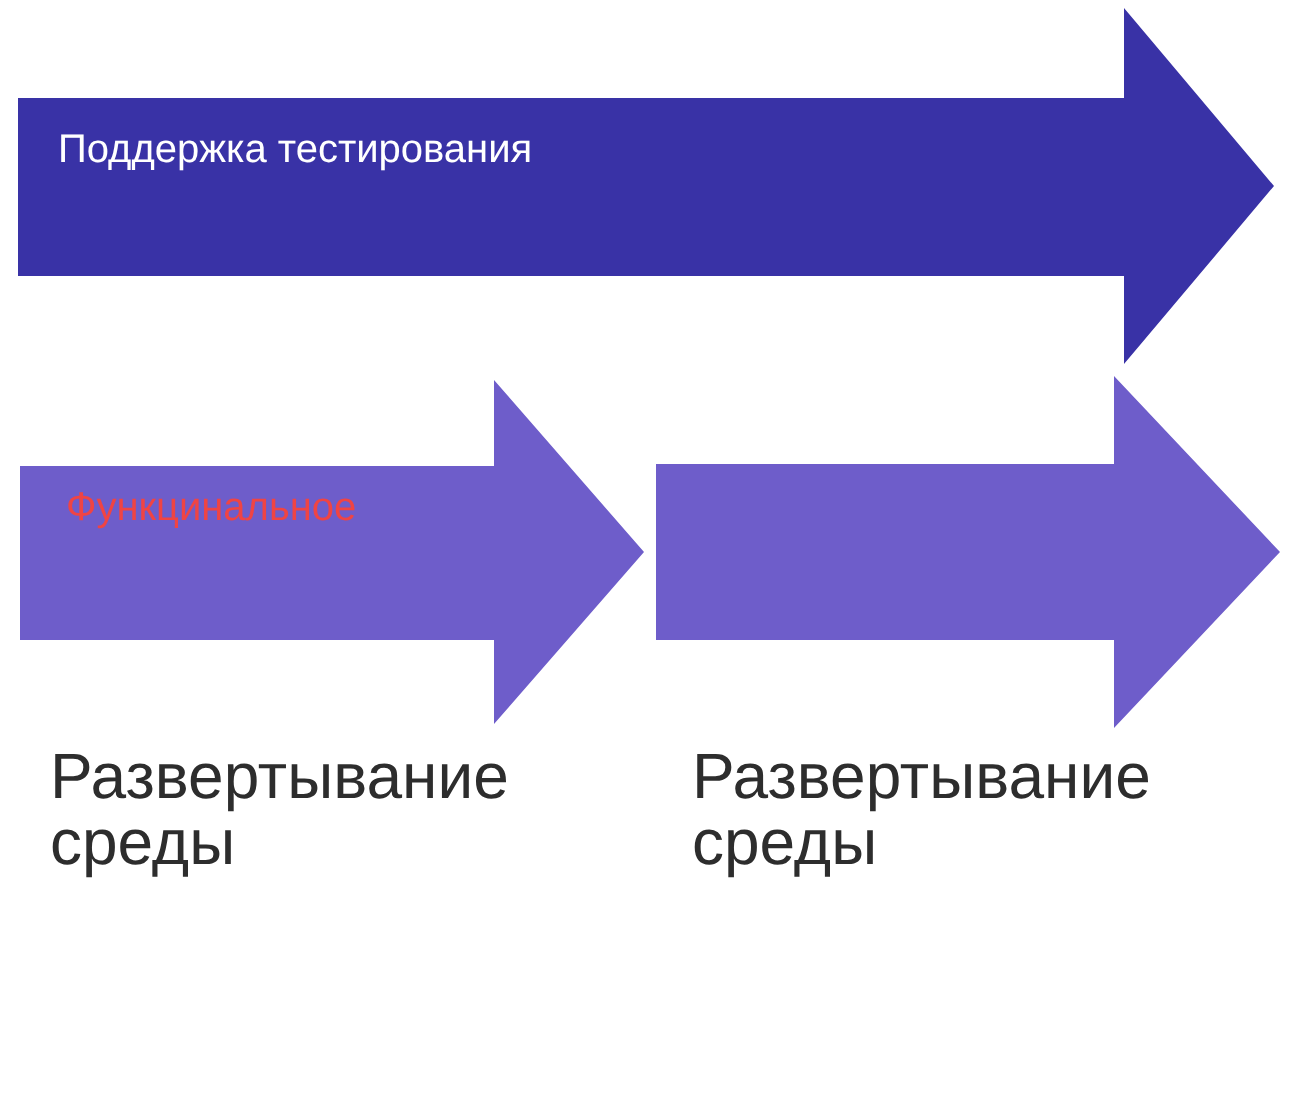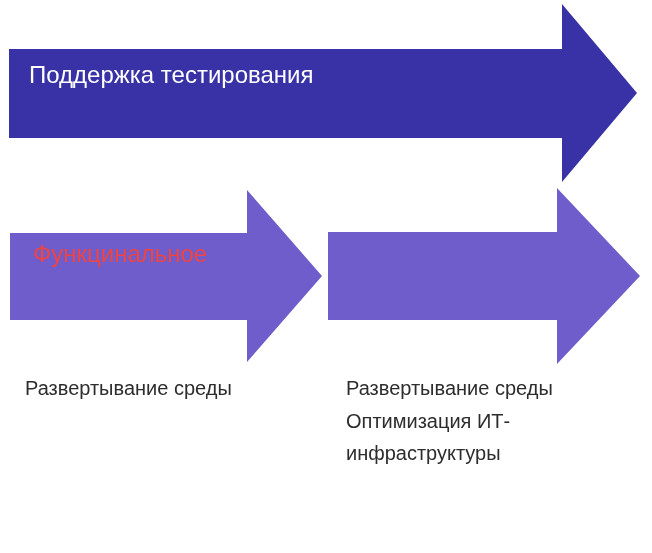"Поддержка тестирования" .arrow-label { font-size: 24px -> 20px }
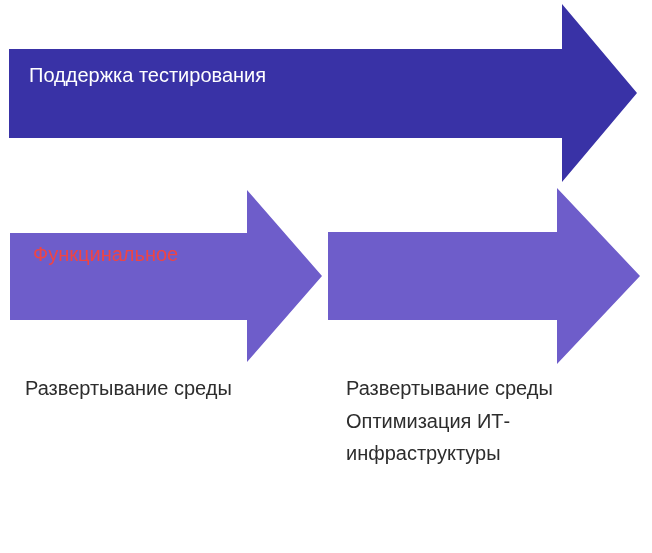"Развертывание среды" .task-list { font-size: 20px -> 32px }
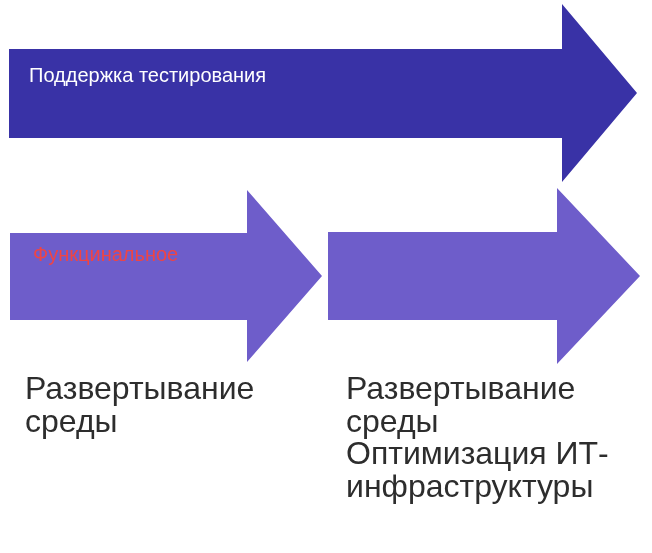"Оптимизация ИТ-инфраструктуры" div.task-item { html: <div>Оптимизация ИТ-инфраструктуры</div> -> none }
